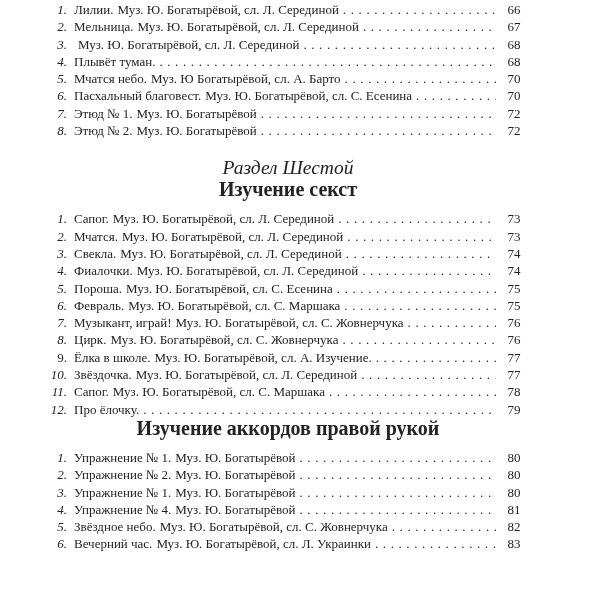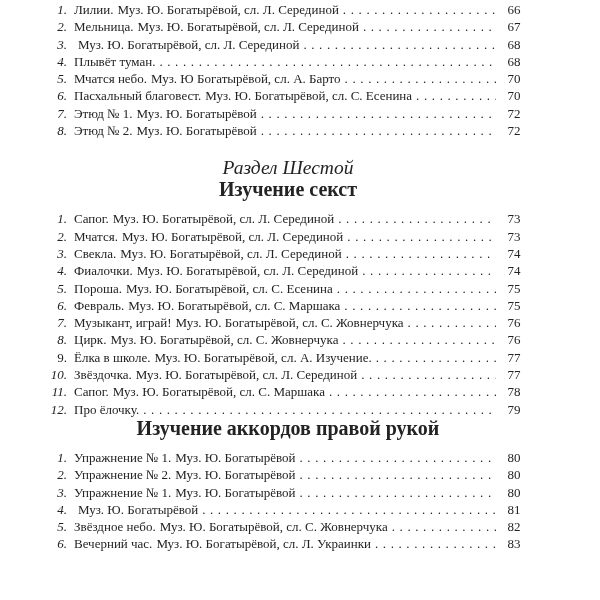"Упражнение № 4." span.title { html: none -> <span>Упражнение № 4.</span> }
